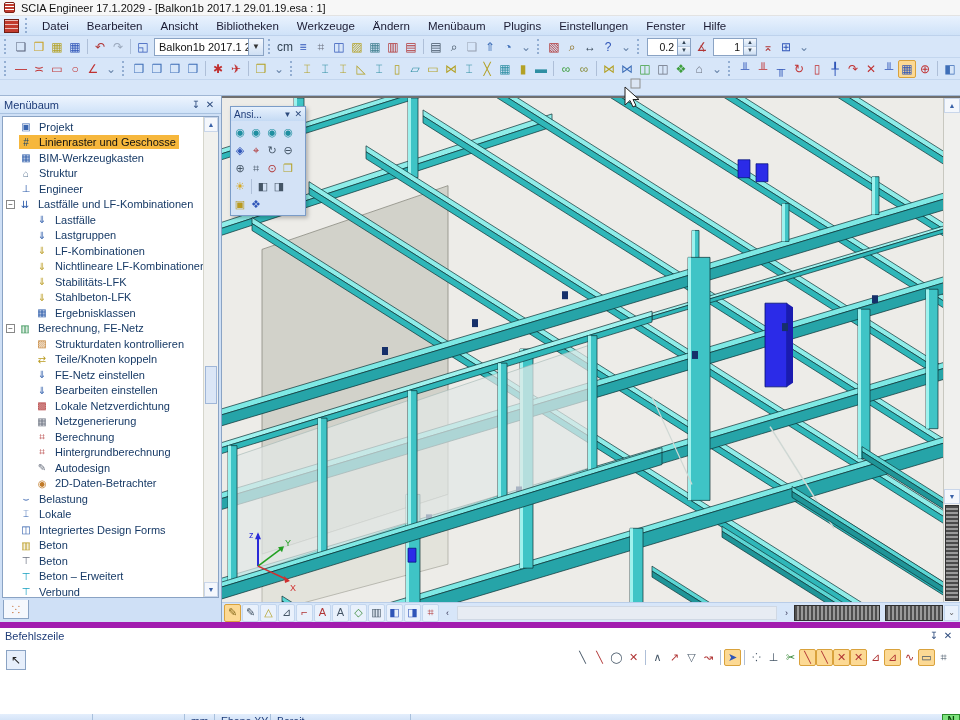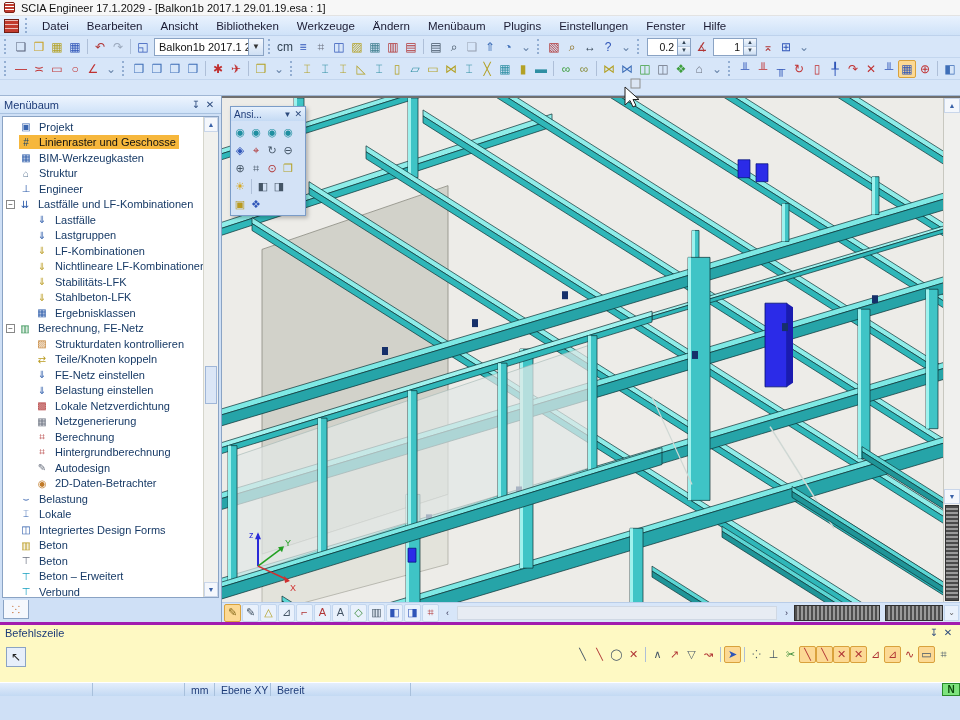"Belastung einstellen" span.tlabel { text: Belastung -> Bearbeiten }
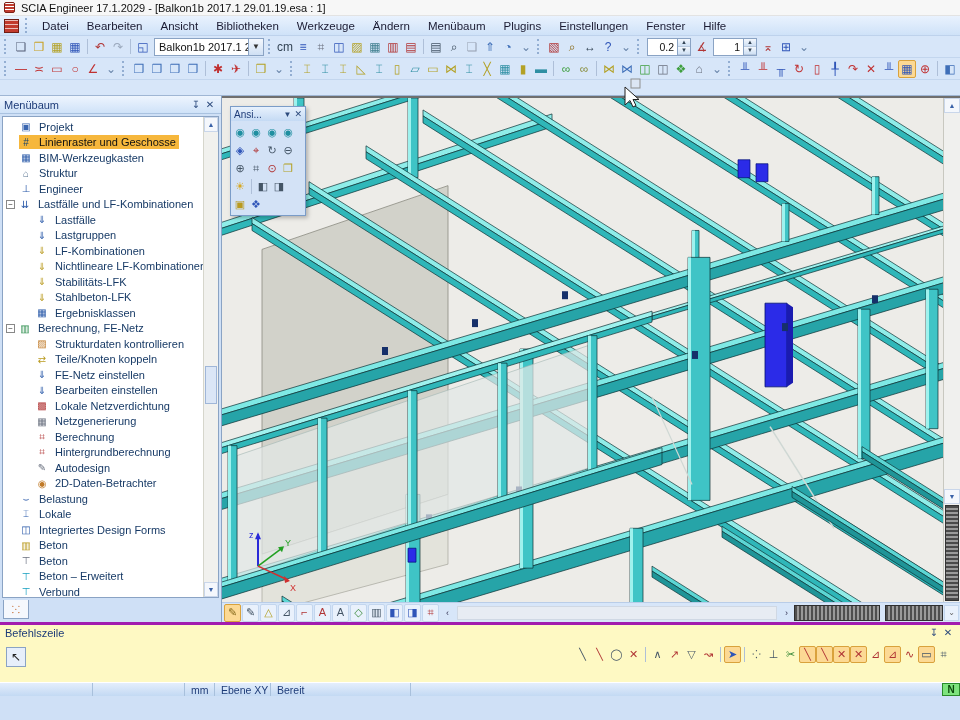"Befehlszeile" .cmdpanel { background: #fef9c3 -> #ffffff; border-top: 3px solid #a21caf -> 6px solid #a21caf; height: 60px -> 91px }
